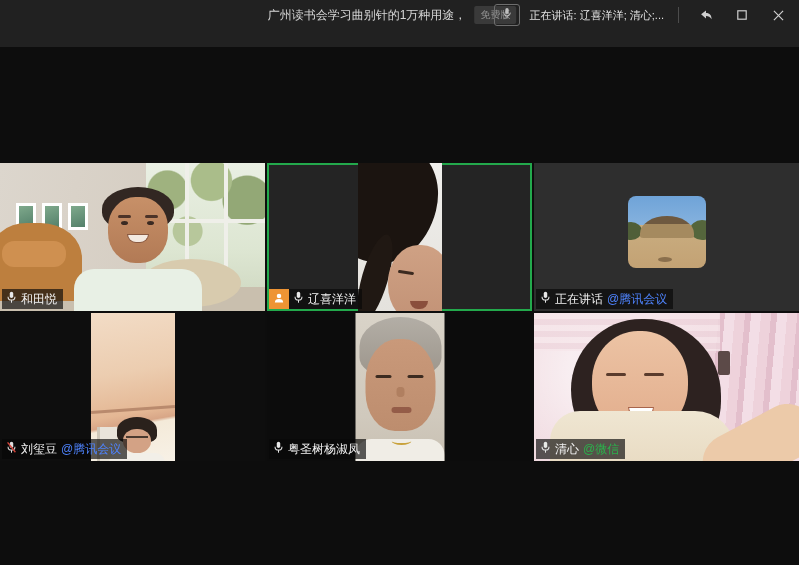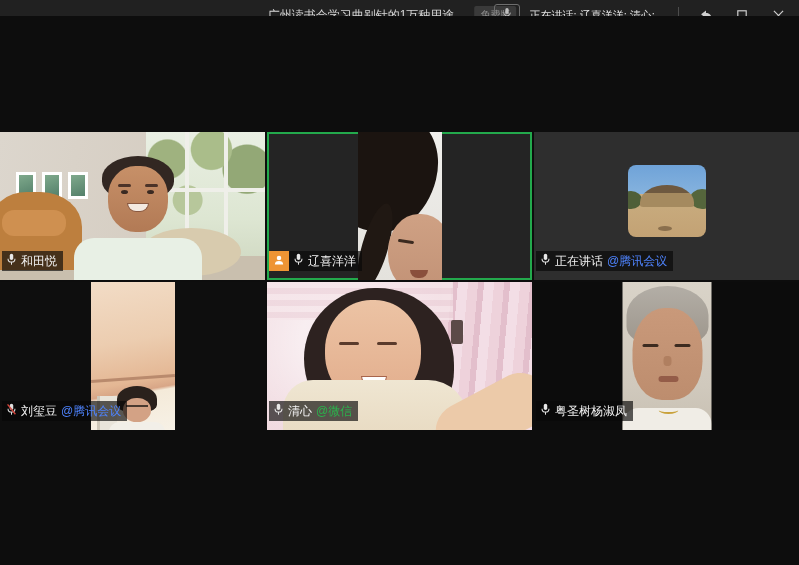"广州读书会学习曲别针的1万种用途，" .titlebar { height: 16px -> 47px }
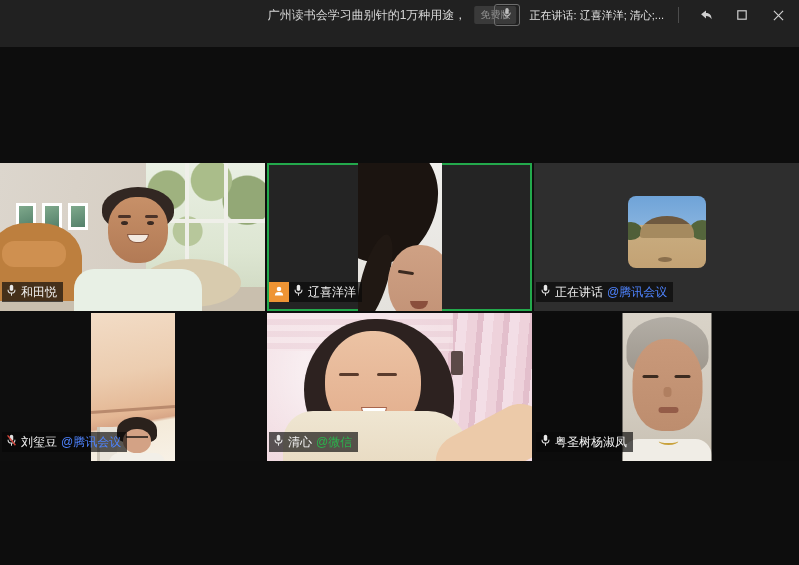"和田悦" .name-label { bottom: 9px -> 2px }
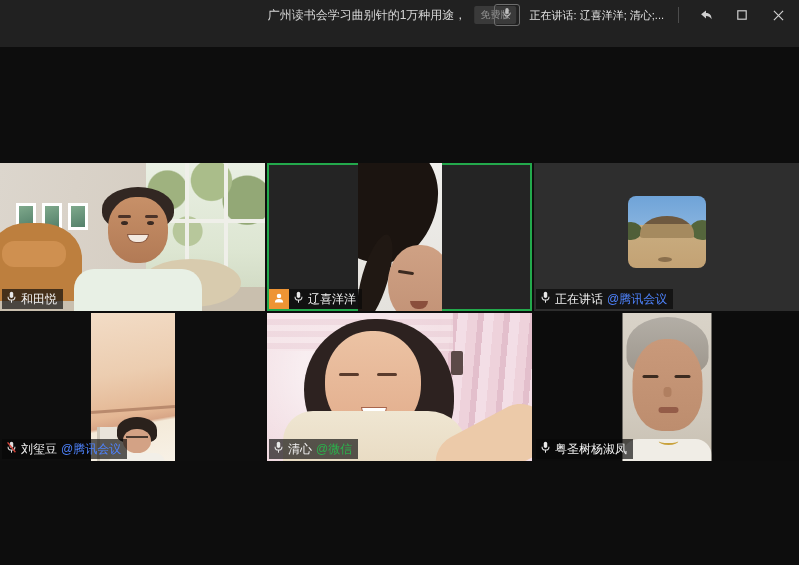"清心" div.tile { order: before "粤圣树杨淑凤" -> after "粤圣树杨淑凤" }
